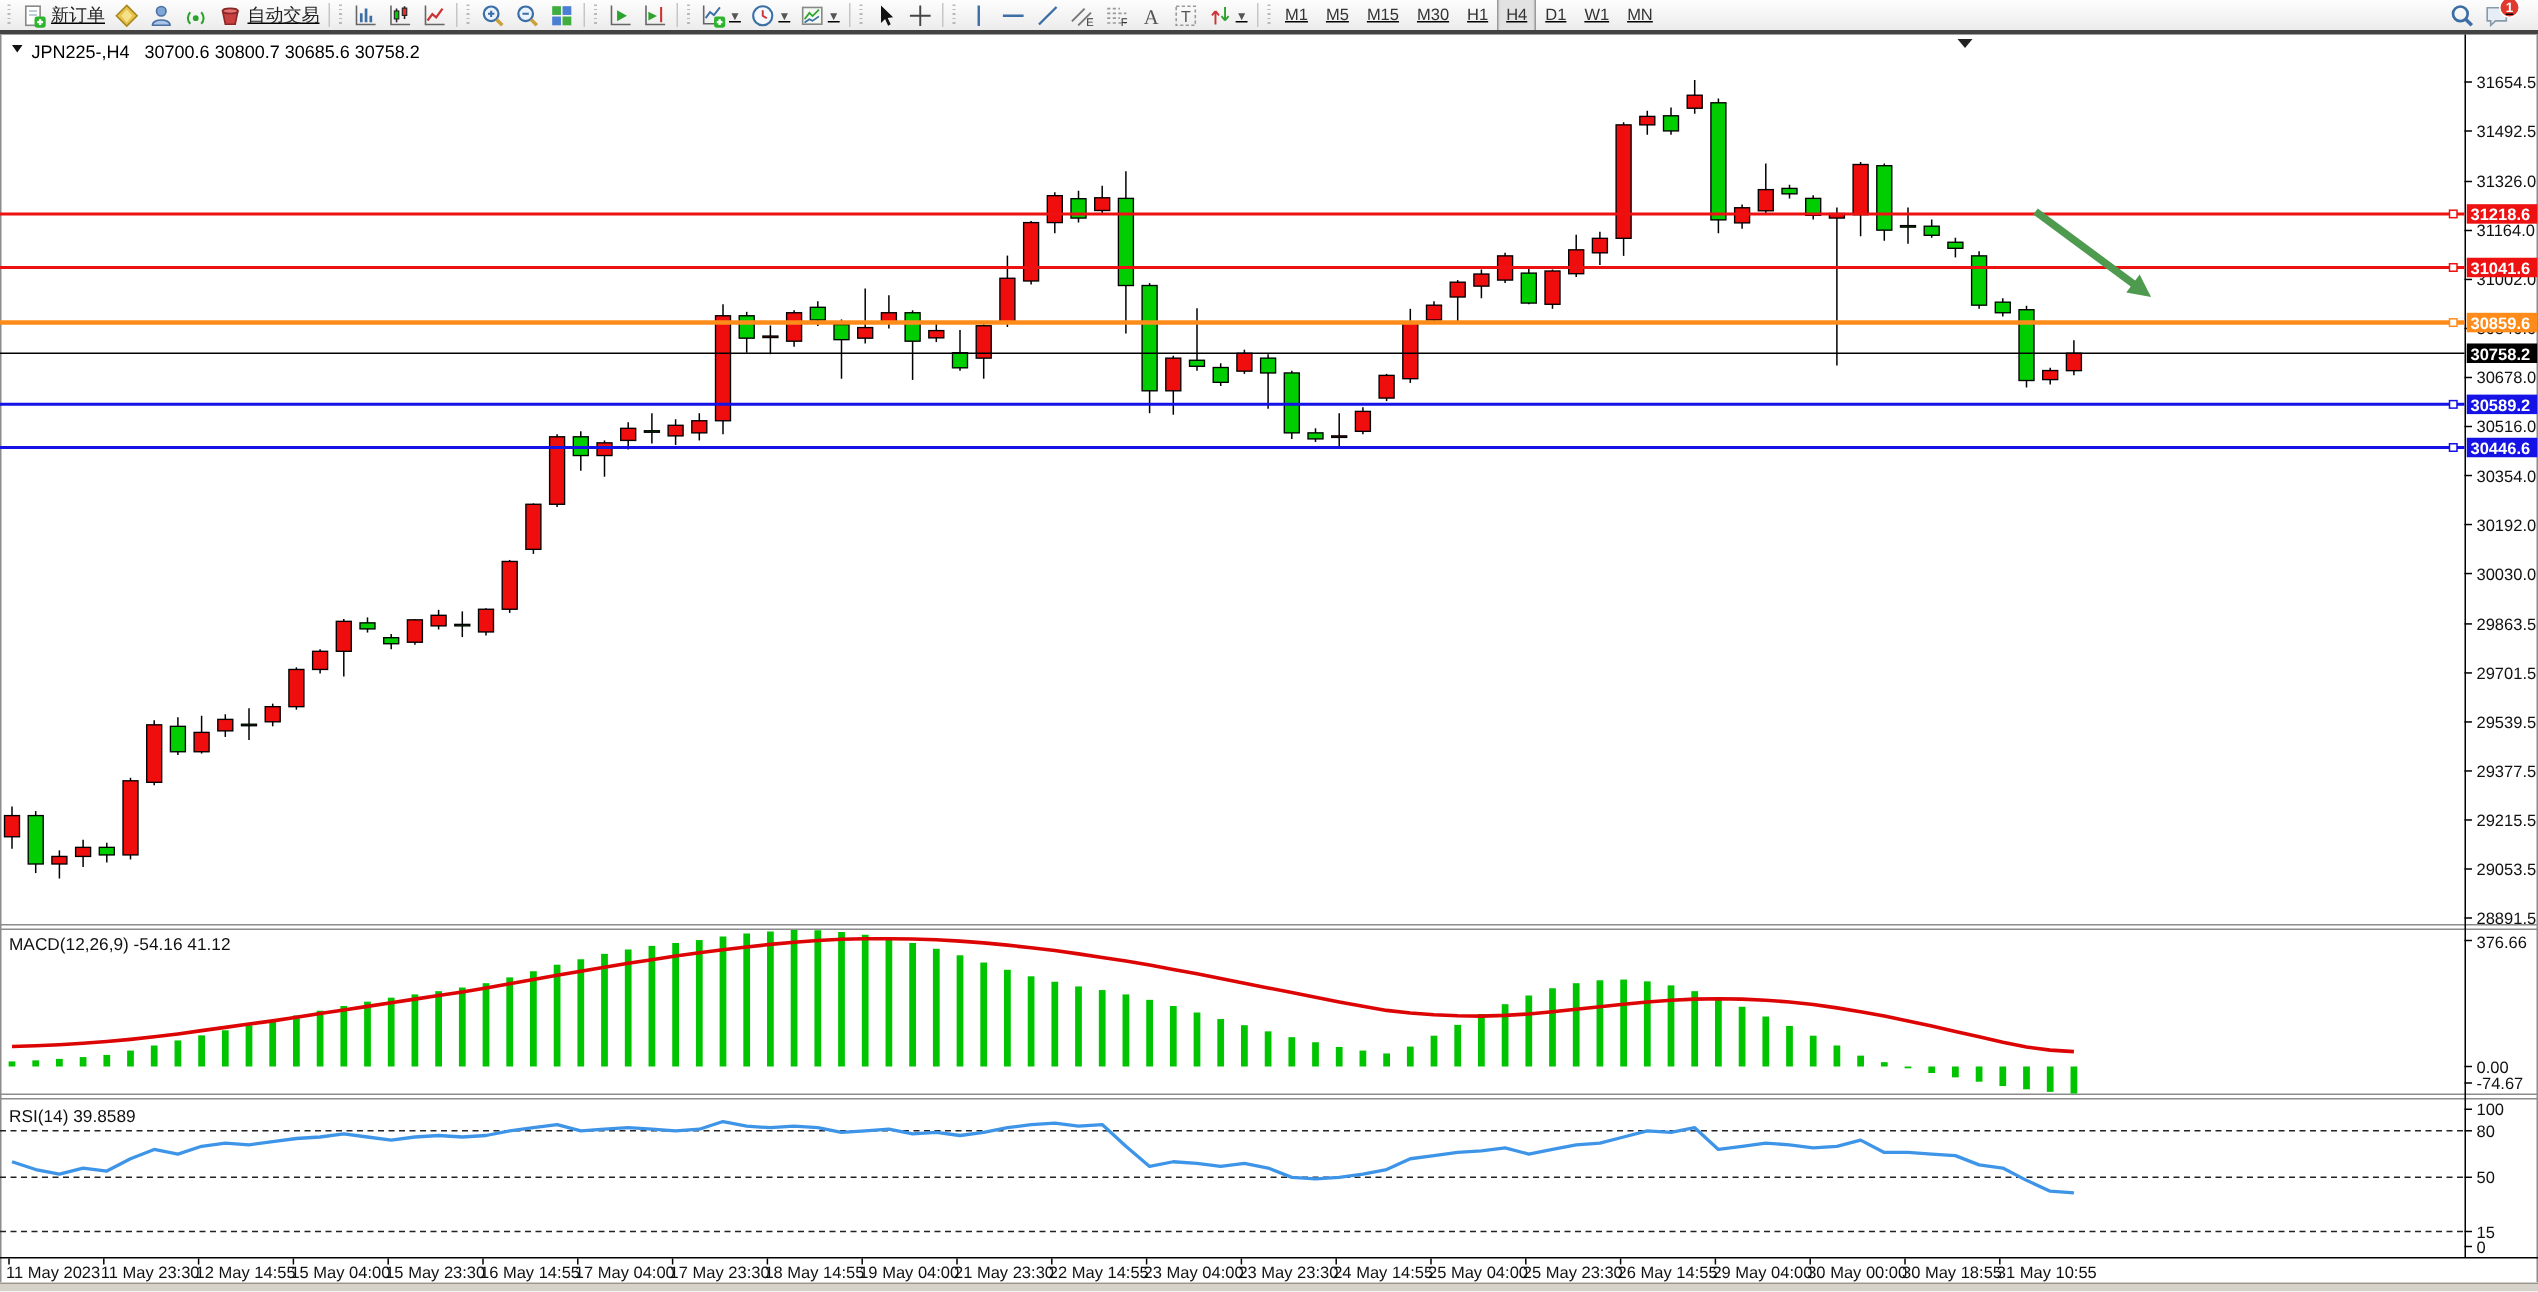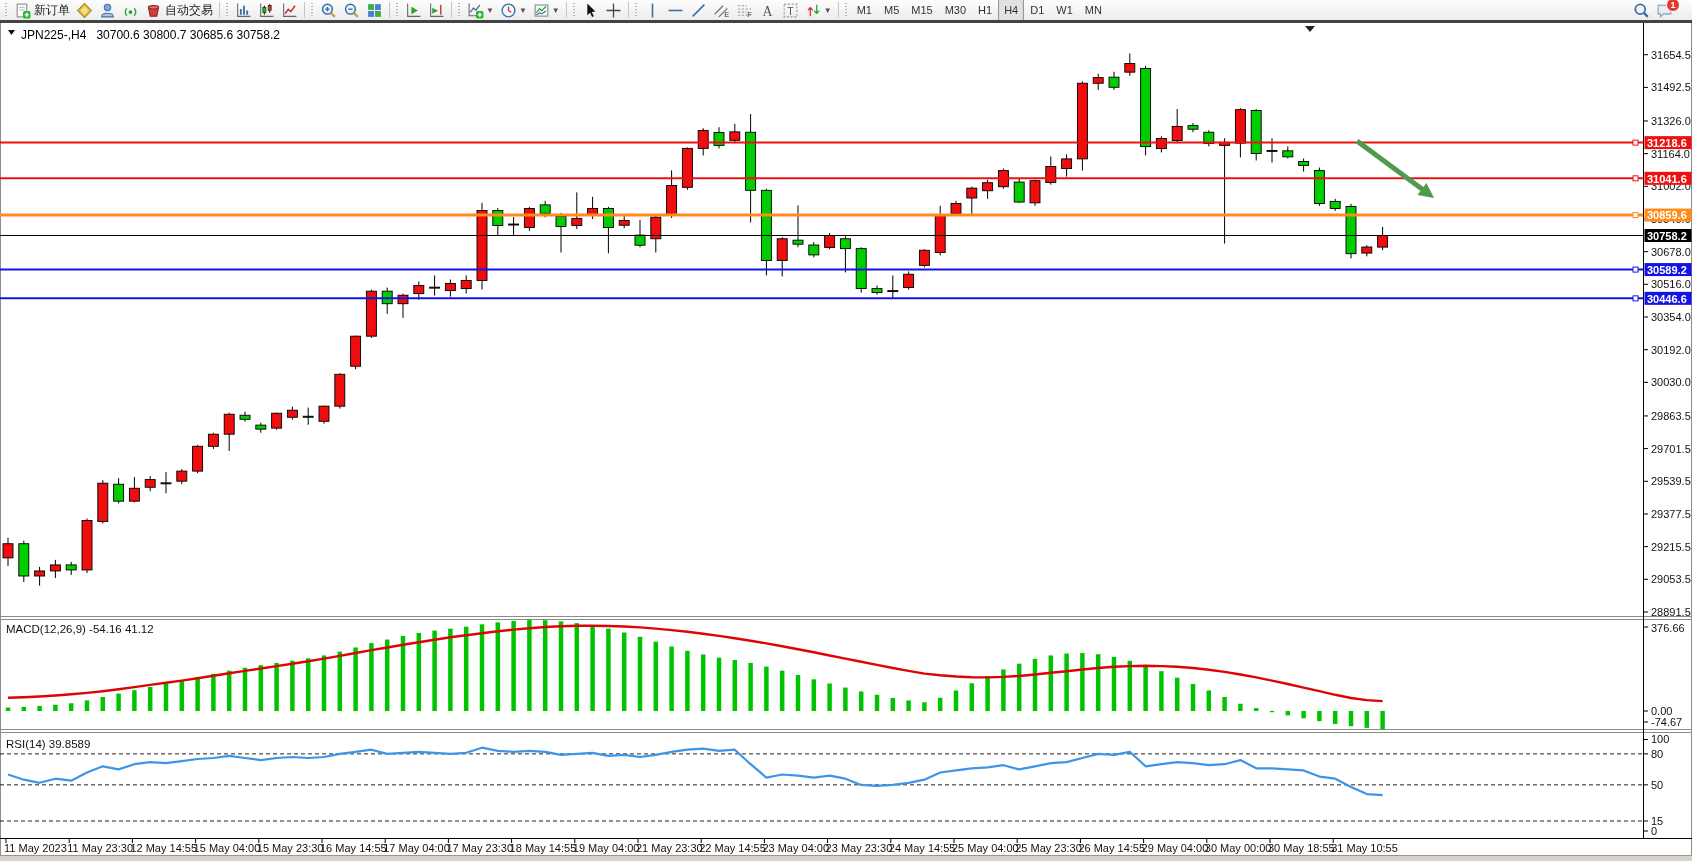"新订单" #toolbar { text-decoration: none -> underline }
